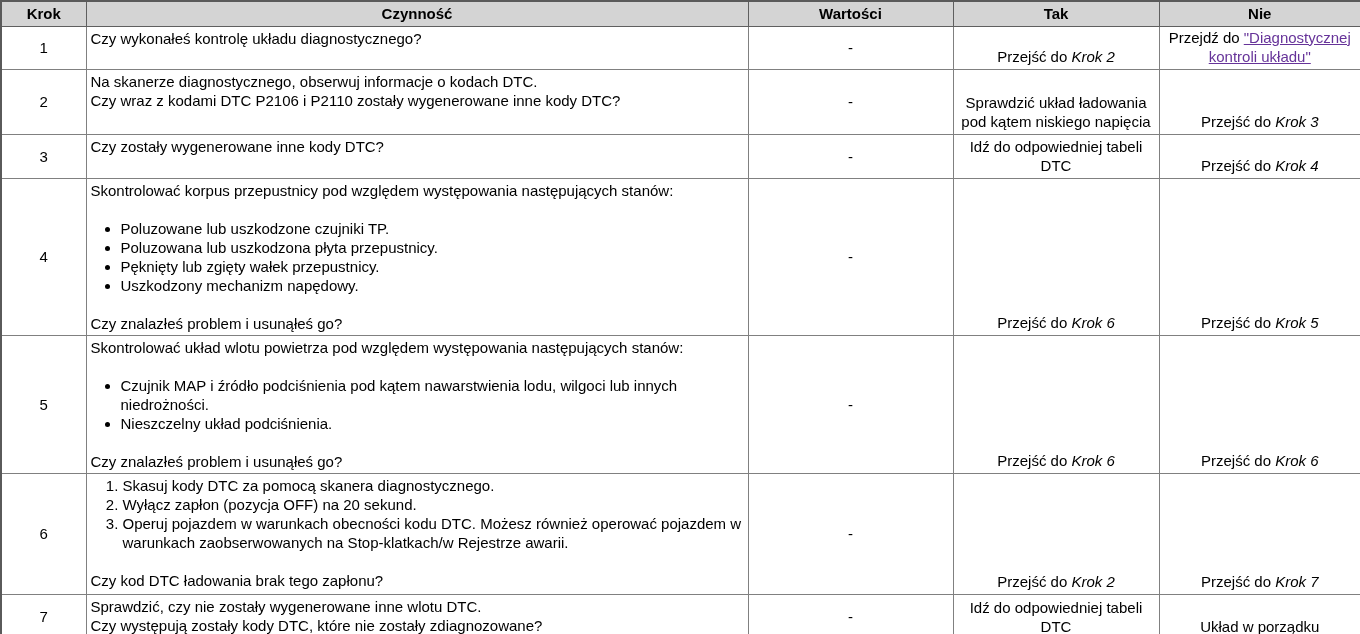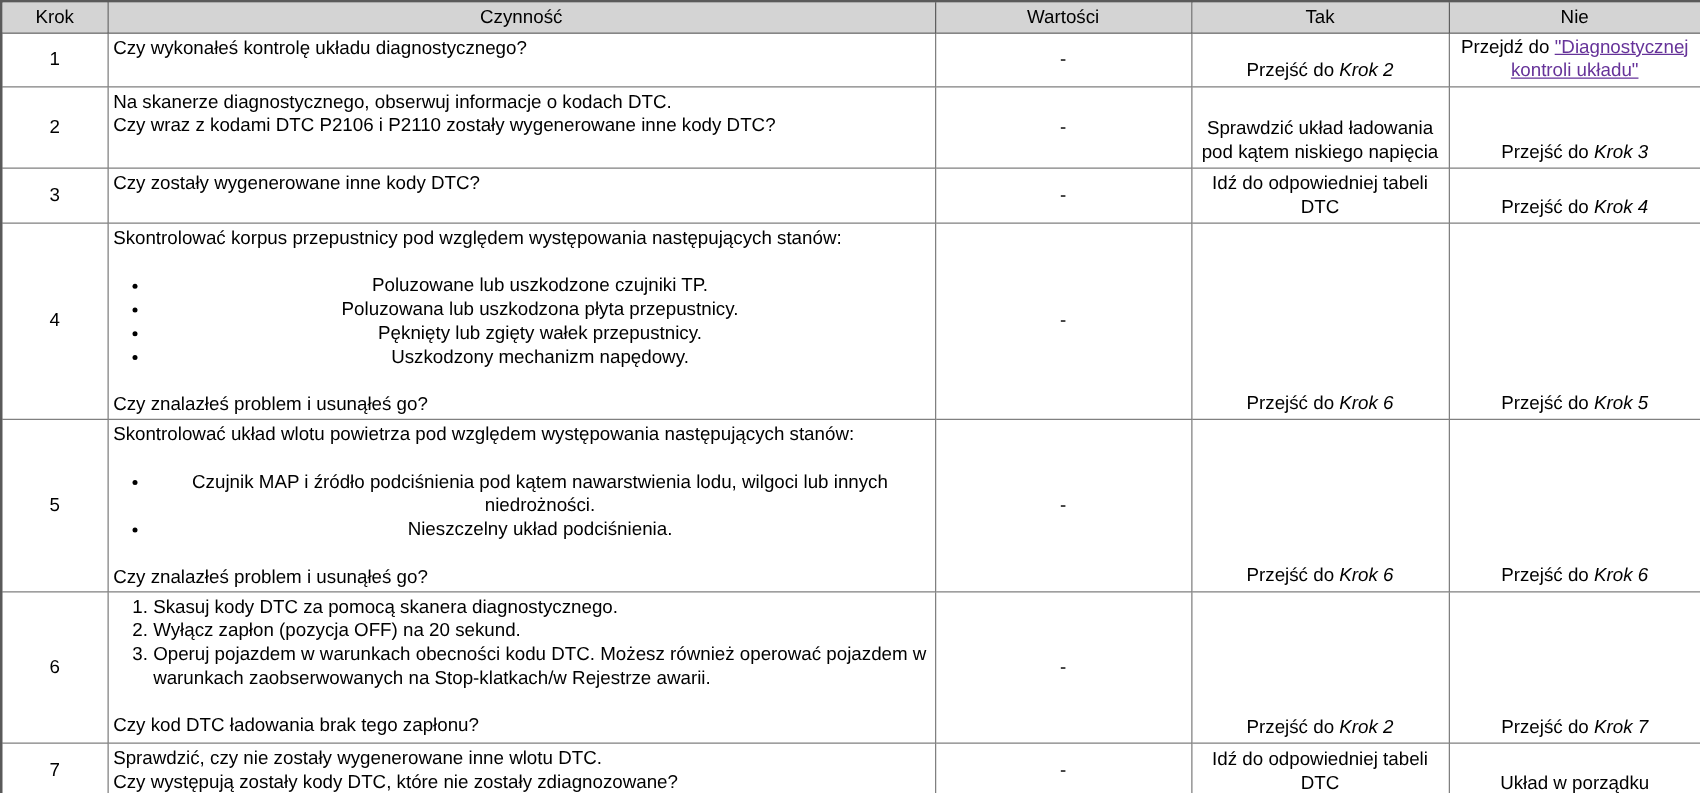"Krok" th { font-weight: normal -> bold }
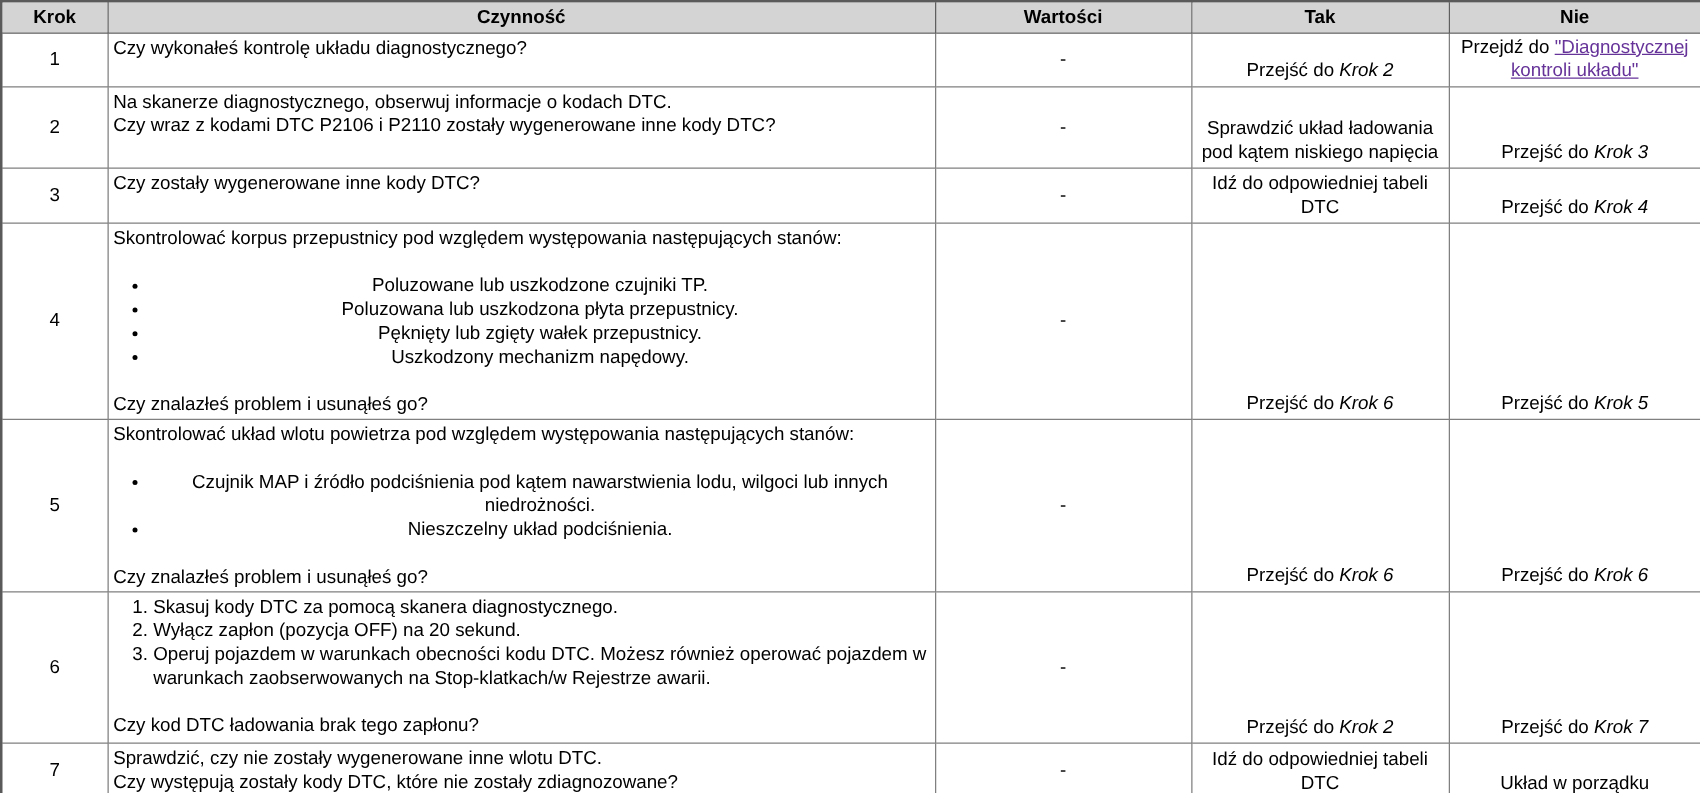"Poluzowane lub uszkodzone czujniki TP." ul.action-bullets { text-align: center -> none }
